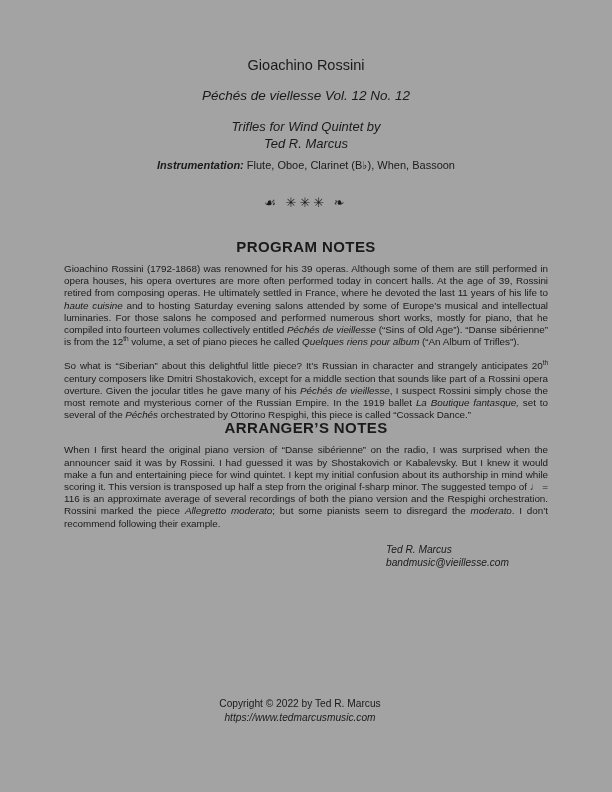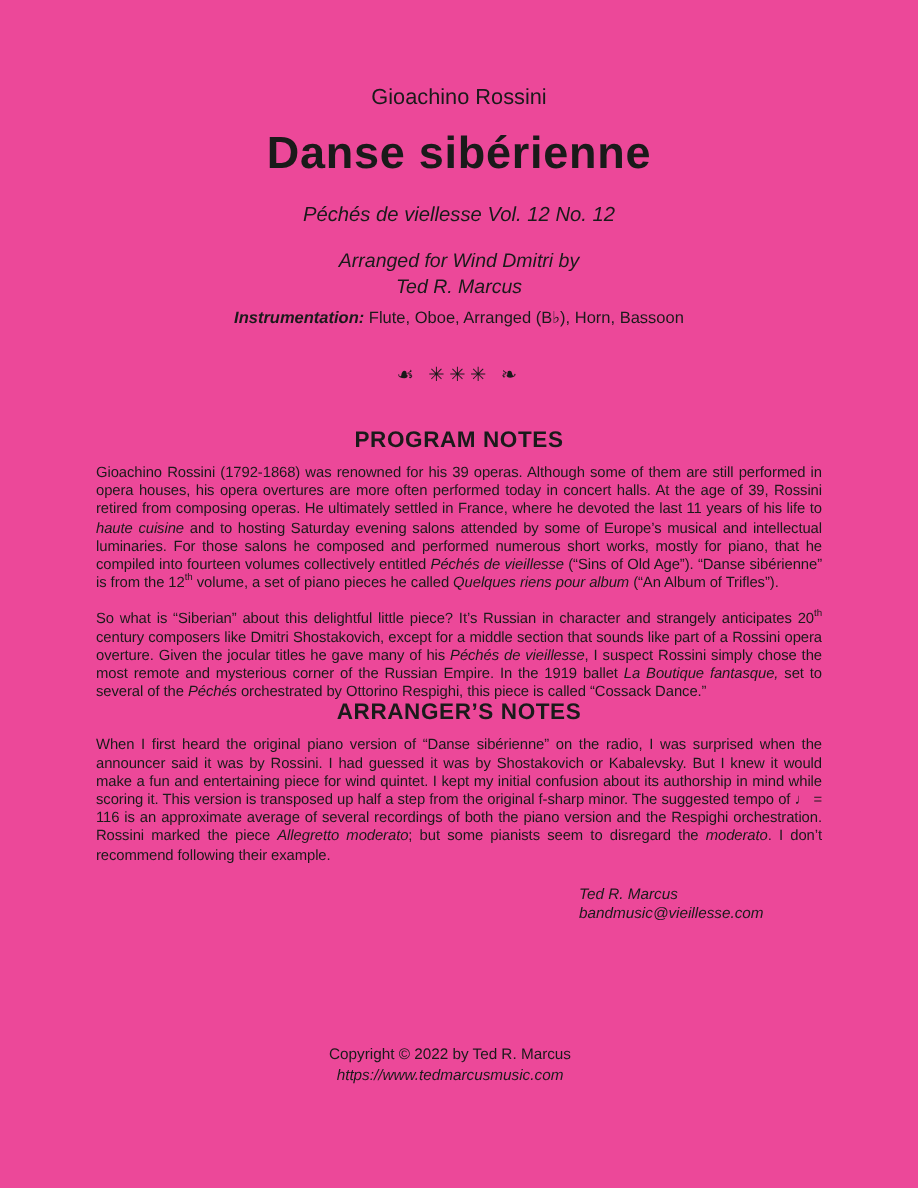"Gioachino Rossini" .page { background: #ec4899 -> #a3a3a3 }
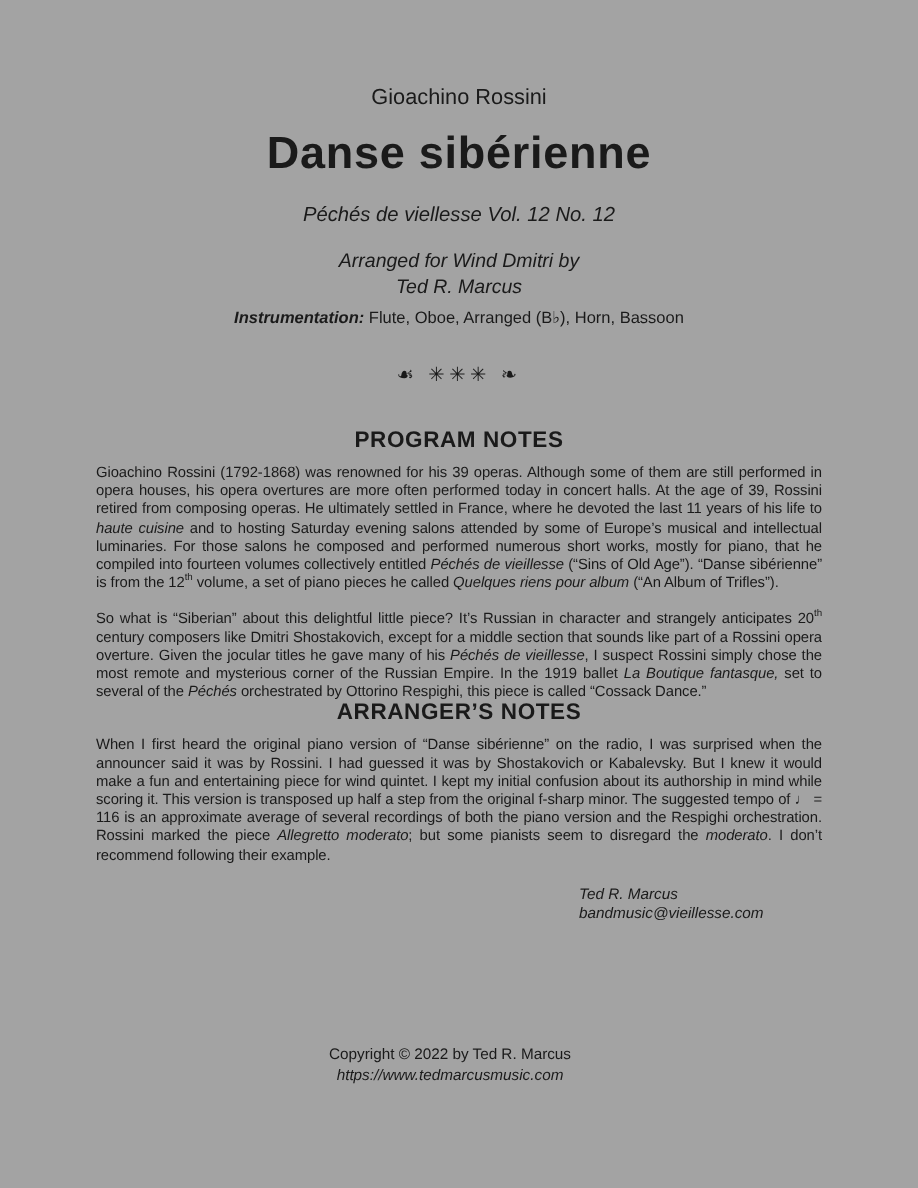"Danse sibérienne" div.title { html: <div>Danse sibérienne</div> -> none }
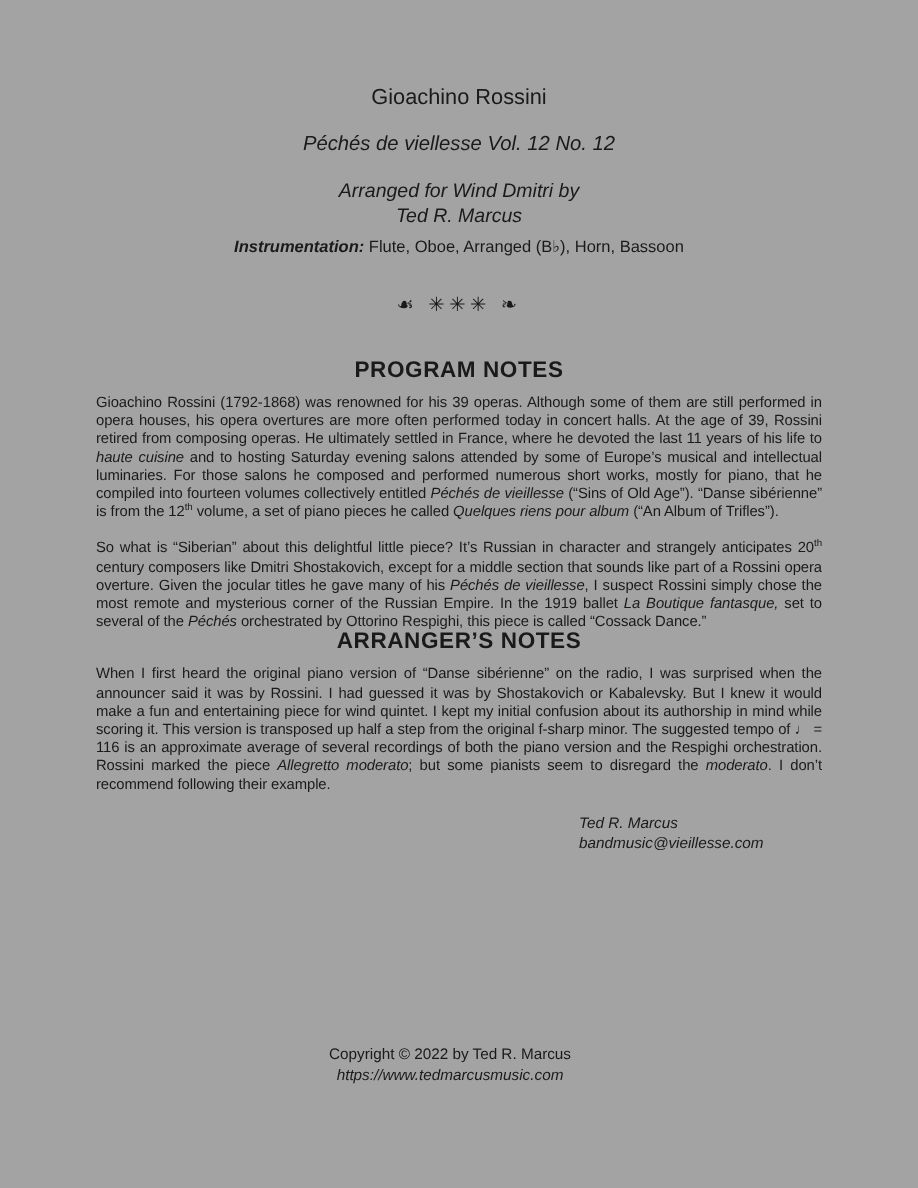"Arranged for Wind Dmitri by" div { text: Arranged for Wind Dmitri -> Trifles for Wind Quintet }
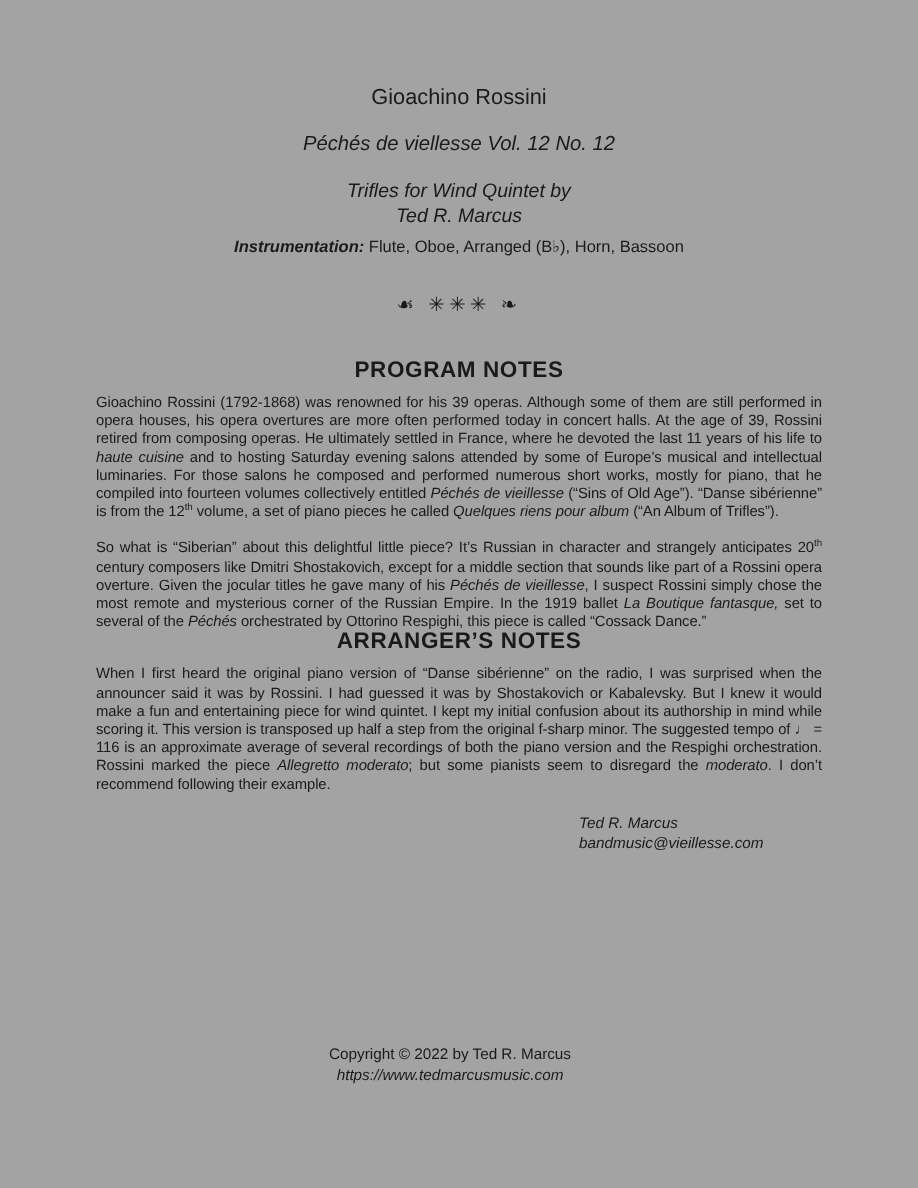"Flute, Oboe, Arranged (B♭), Horn," span { text: Arranged (B♭), Horn -> Clarinet (B♭), When }
